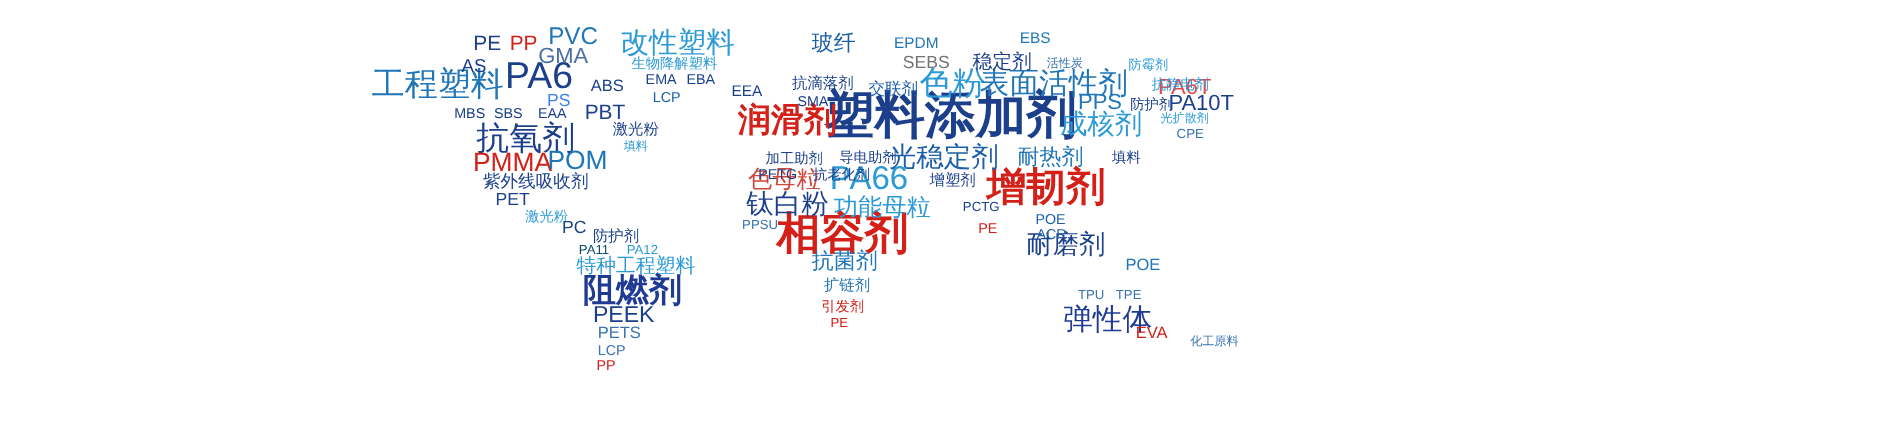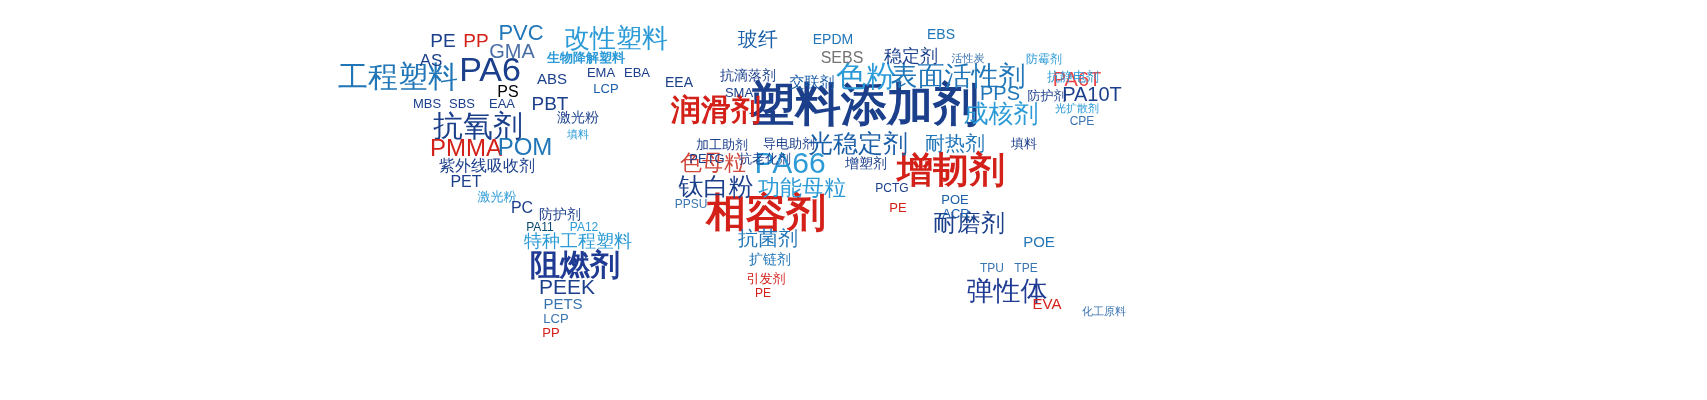"生物降解塑料" span.word { font-weight: 700 -> 400; left: 586px -> 613px }
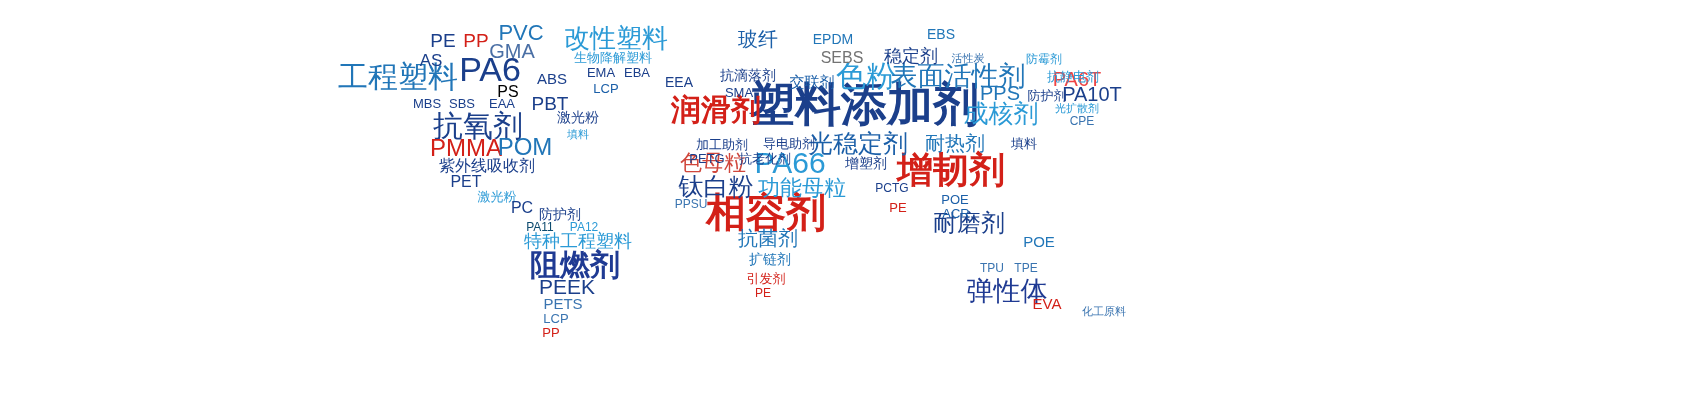"PS" span.word { color: #000000 -> #3b82f6 }
